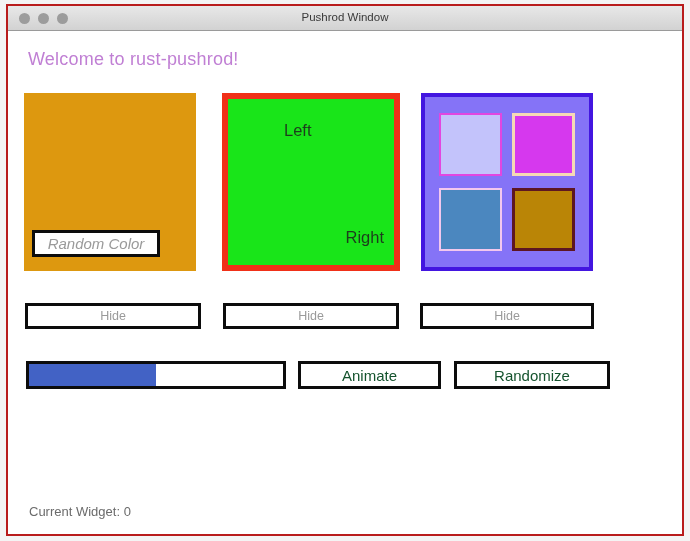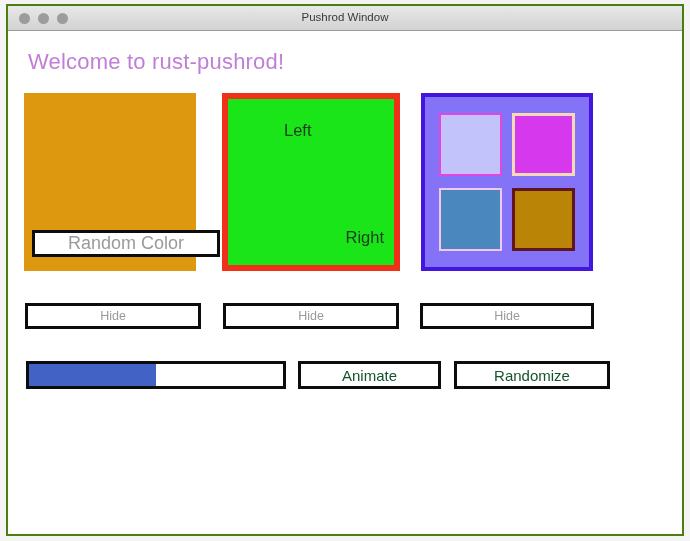"Pushrod Window" #window { border: 2px solid #4d7c0f -> 2px solid #b91c1c }
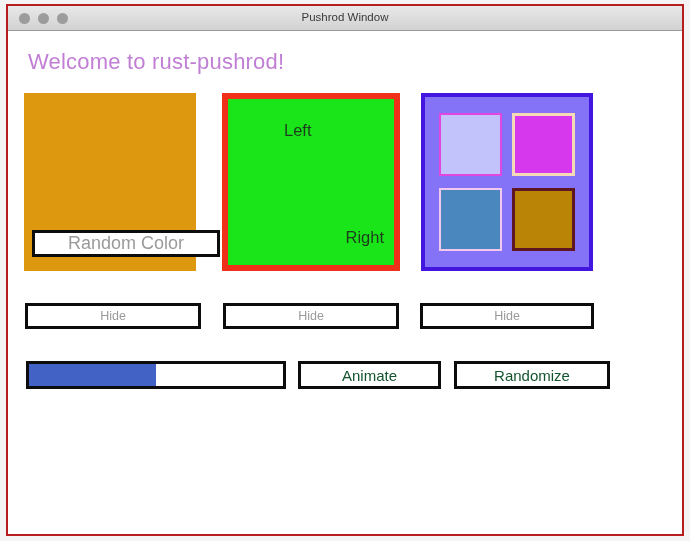"Welcome to rust-pushrod!" #heading { font-size: 22px -> 18px }
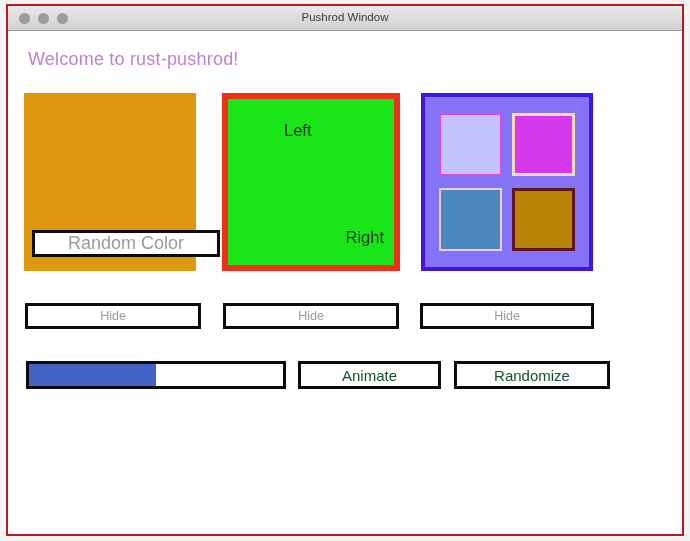"Random Color" #random-color-button { font-size: 18px -> 15px; font-style: none -> italic; width: 188px -> 128px }
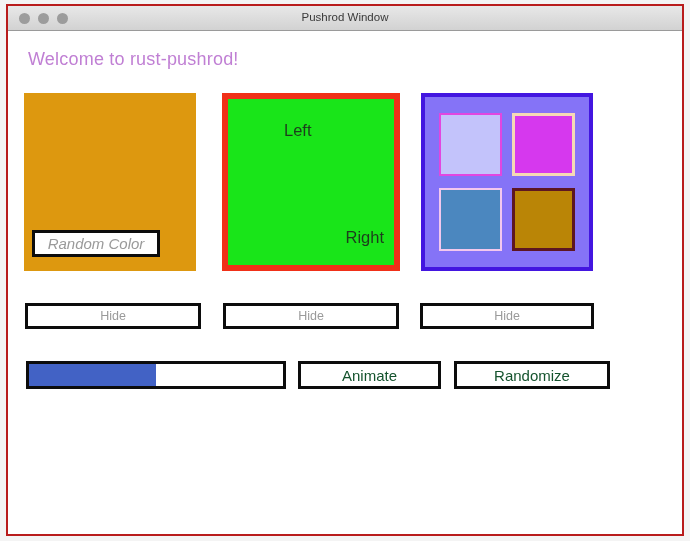"Current Widget: 0" div { html: none -> <div>Current Widget: 0</div> }
